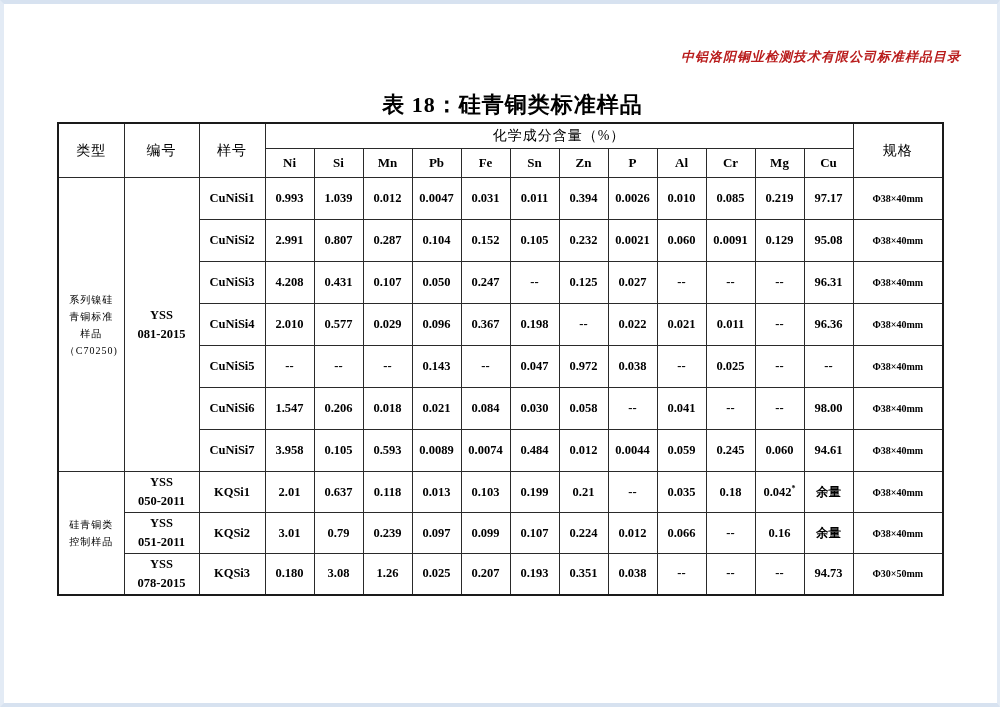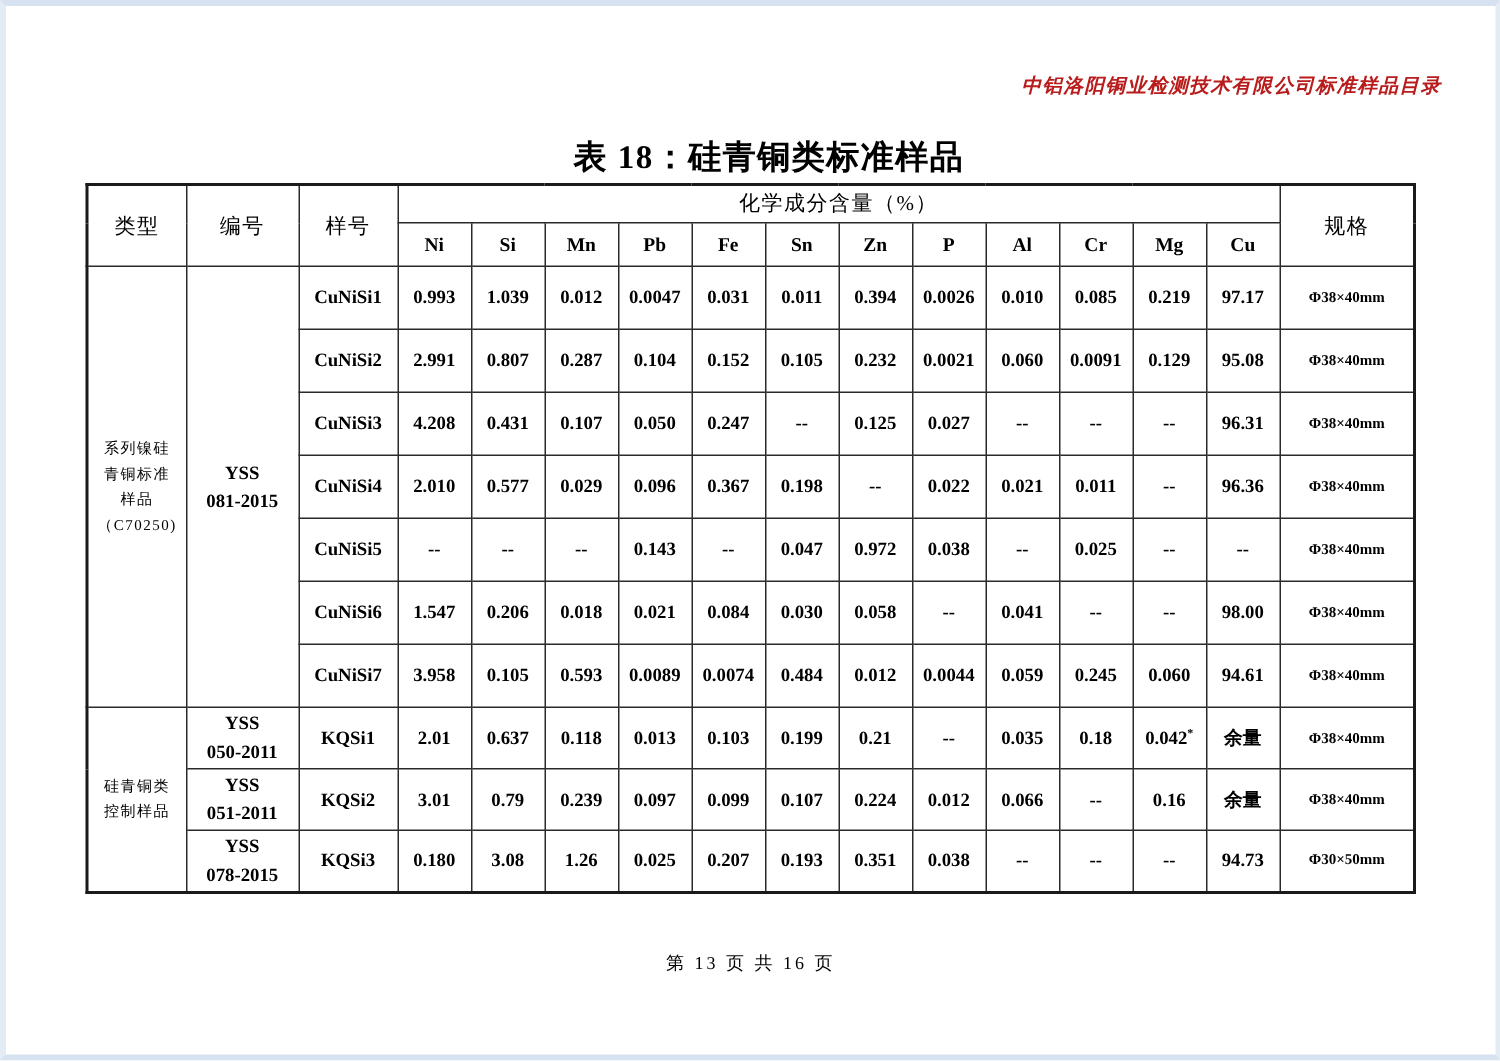"第 13 页 共 16" div.doc-footer { html: <div>第 13 页 共 16 页</div> -> none }
